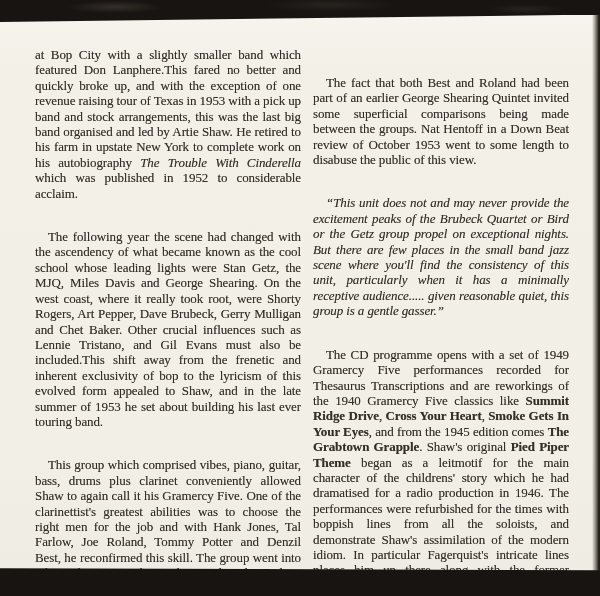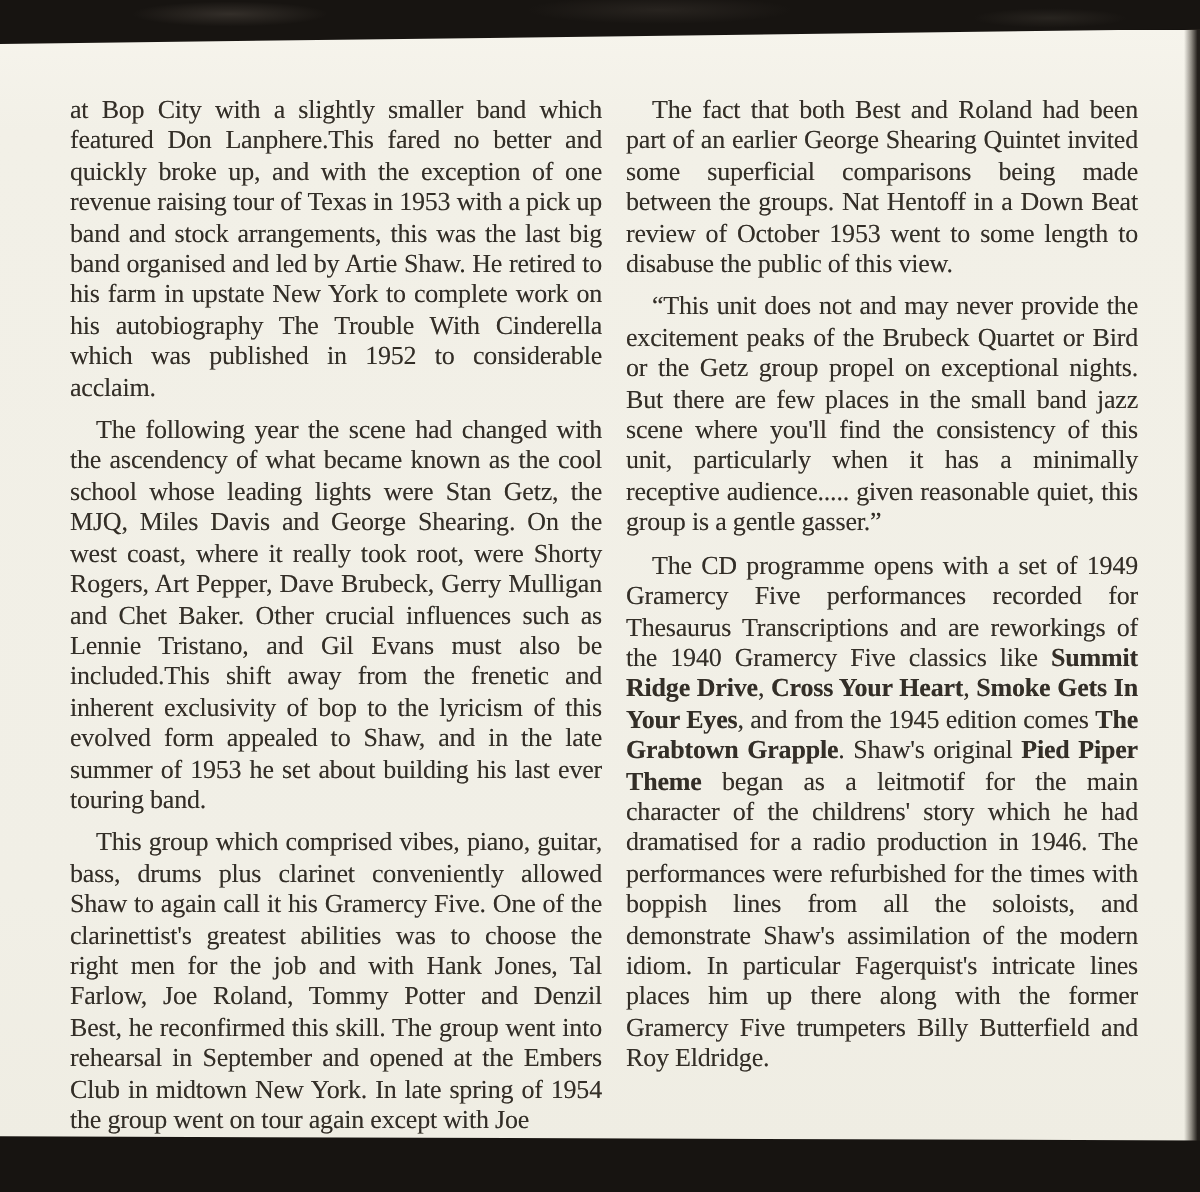"The fact that both Best" .para.indent { margin-top: none -> 28px }
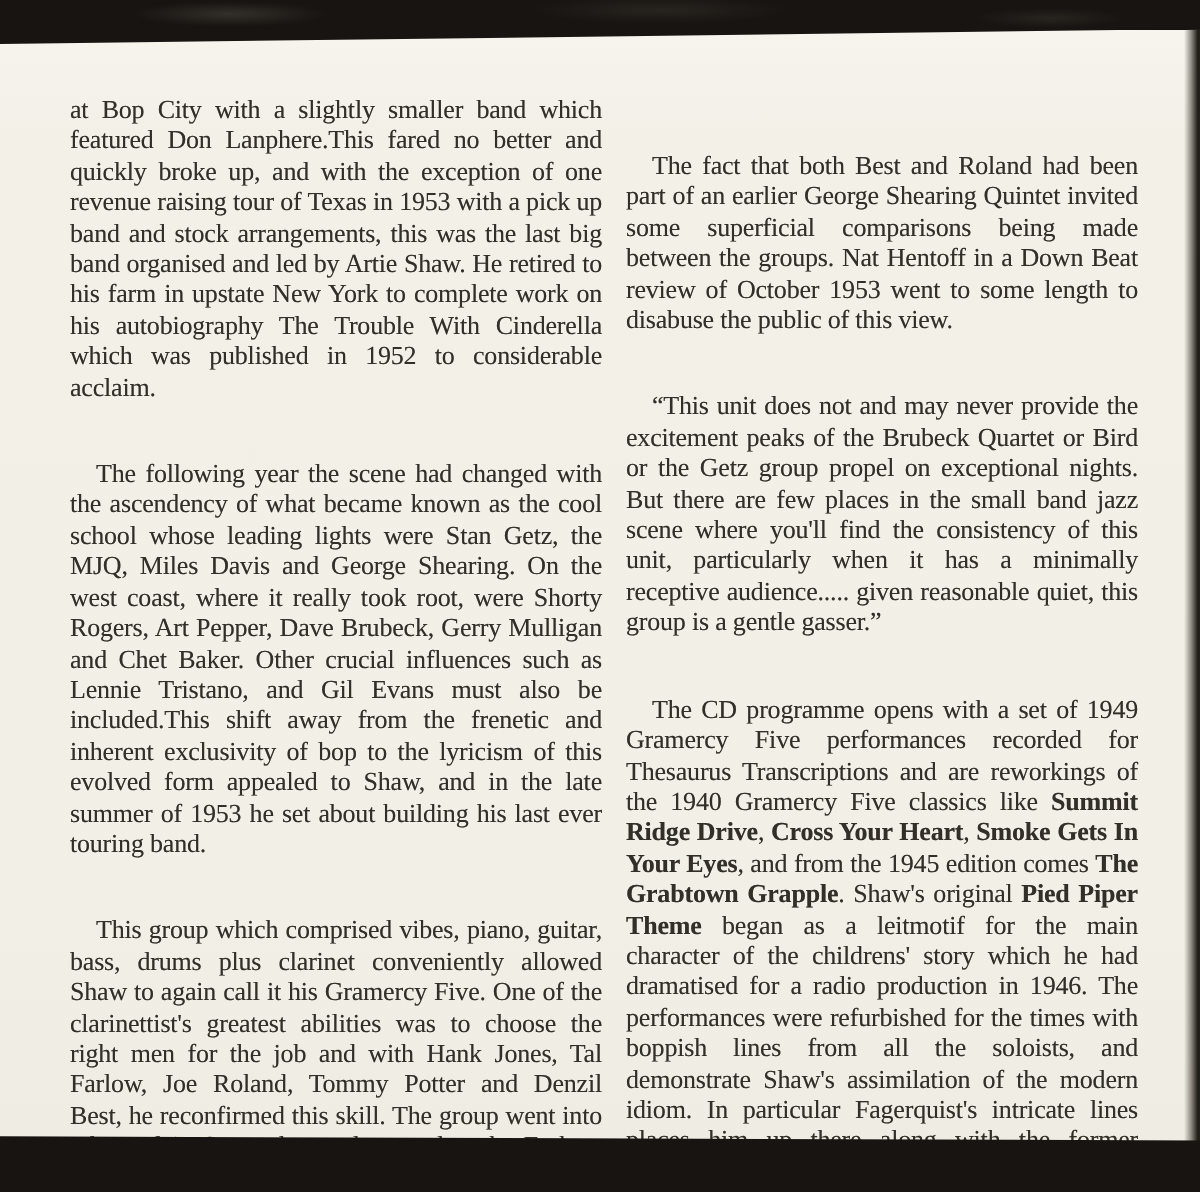"The Trouble With Cinderella" .seg-i { font-style: none -> italic }
